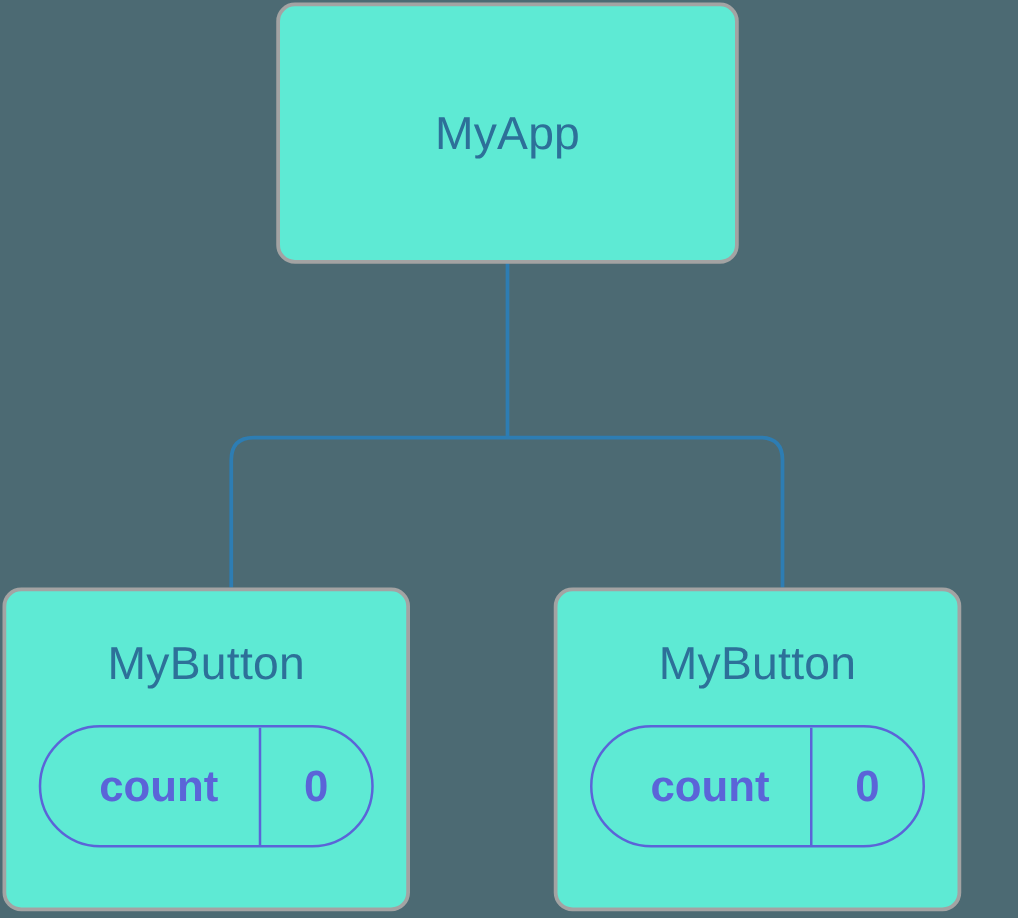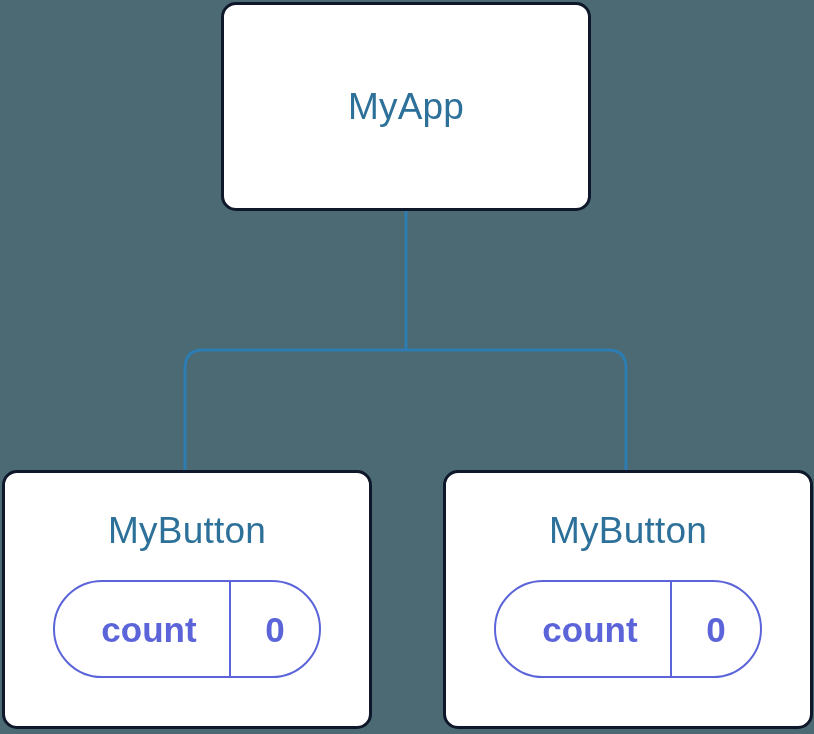"MyApp" .node-card { background: #ffffff -> #5eead4; border: 3px solid #0f172a -> 3px solid #a3a3a3 }
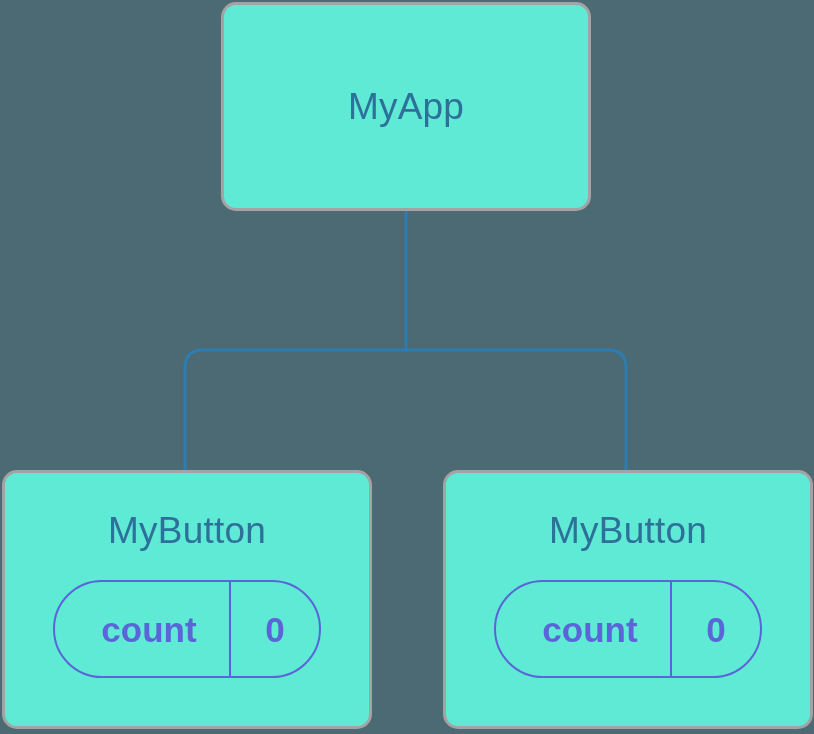"MyButton" .node-leaf { width: 370px -> 326px }
